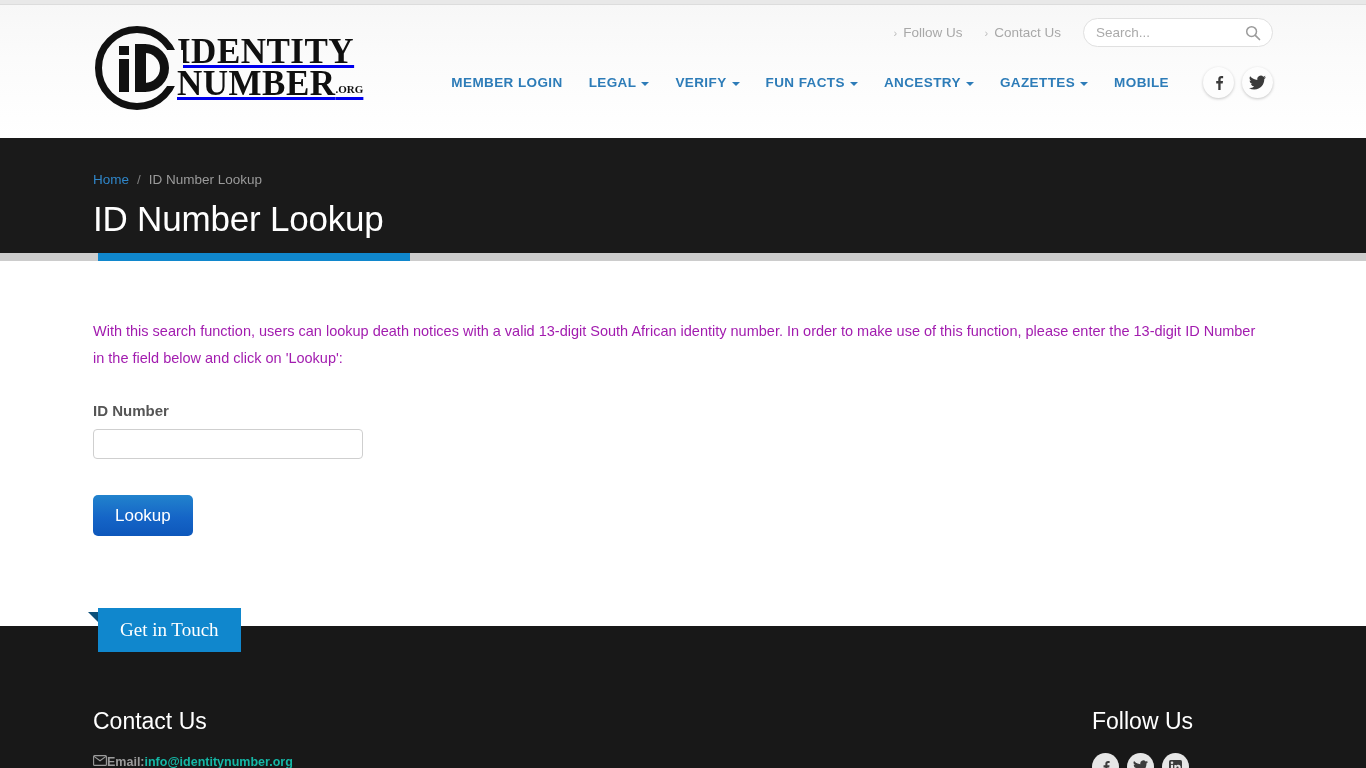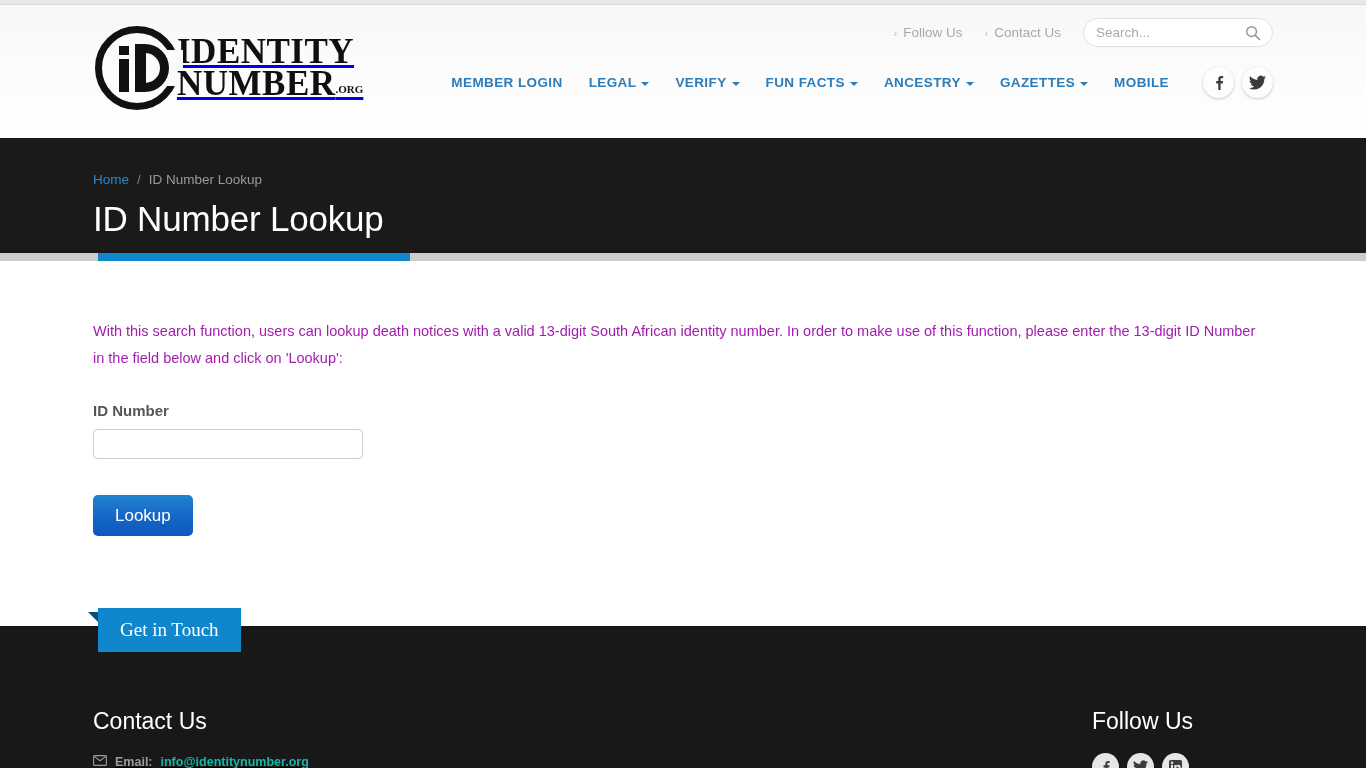"Email:" .email-line { gap: 8px -> 0; text-decoration: underline -> none }
